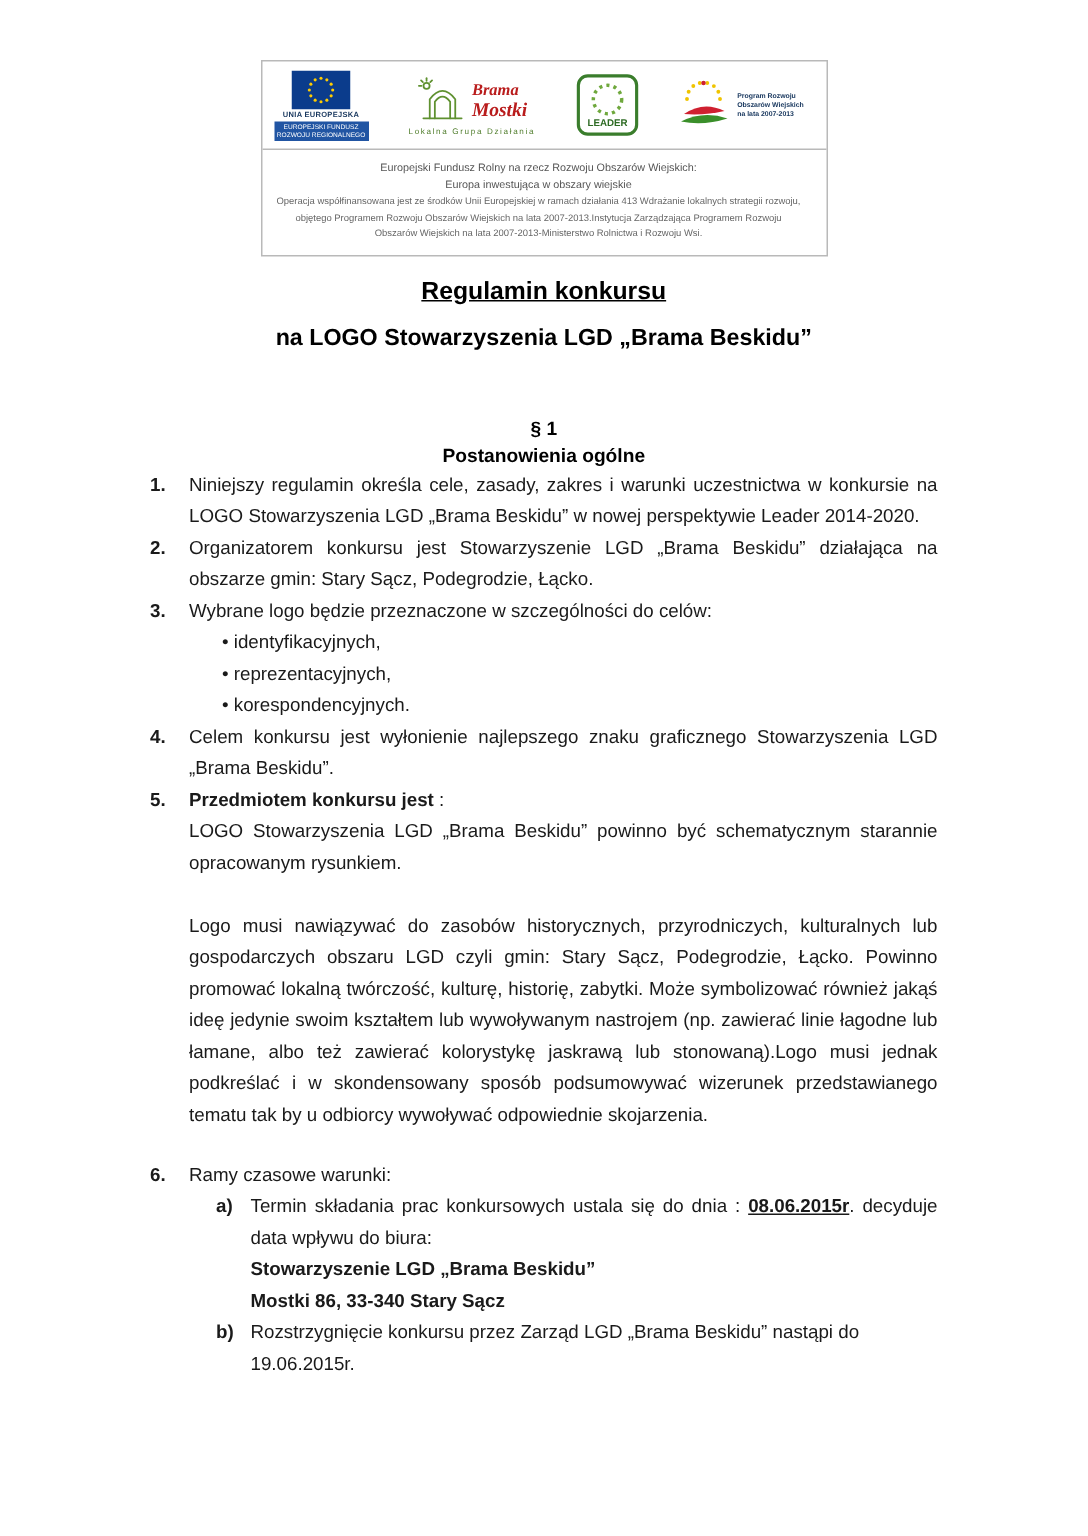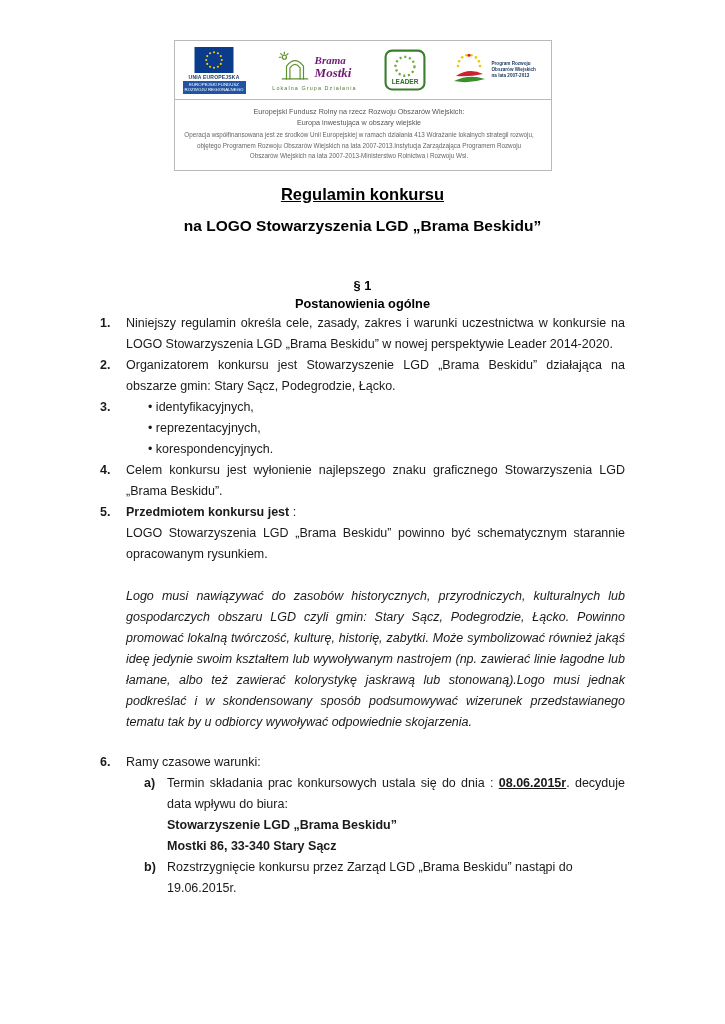"Brama" .brama-name { color: #701a75 -> #b91c1c }
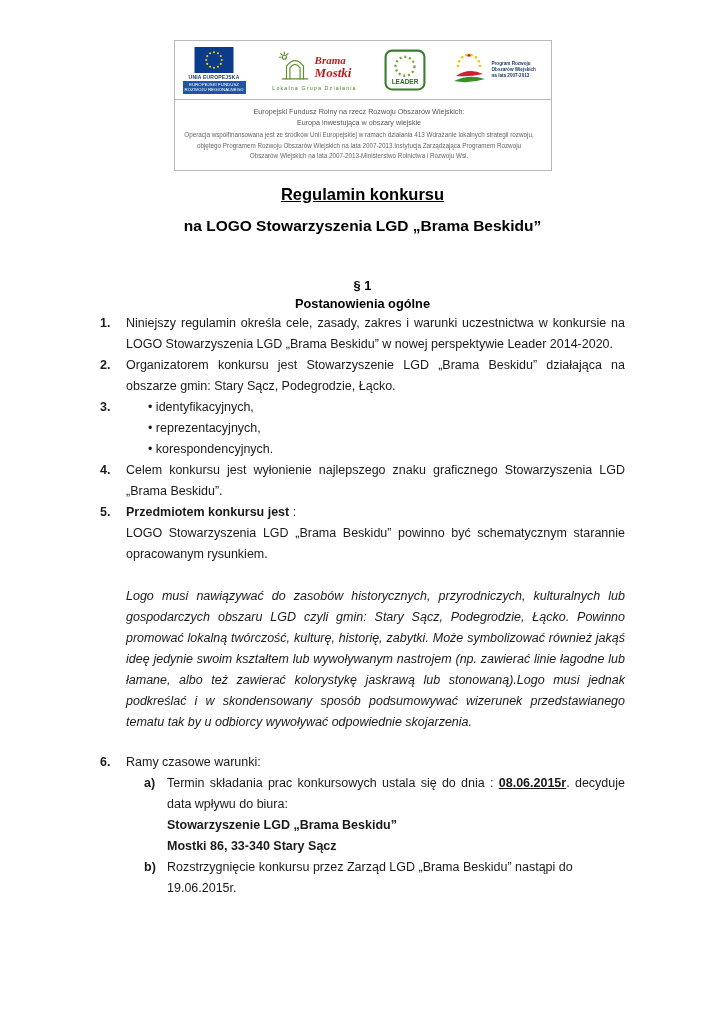"Wybrane logo będzie przeznaczone w" p { html: none -> <p>Wybrane logo będzie przeznaczone w szczególności do celów:</p> }
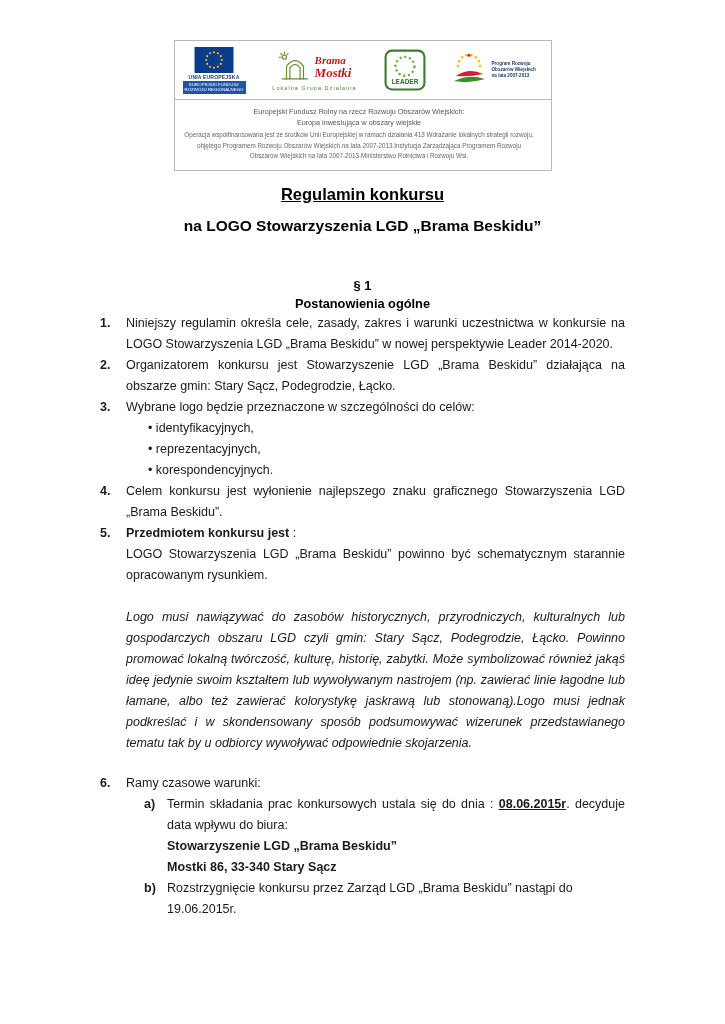"Logo musi nawiązywać do zasobów" .para-gap { font-style: italic -> none }
